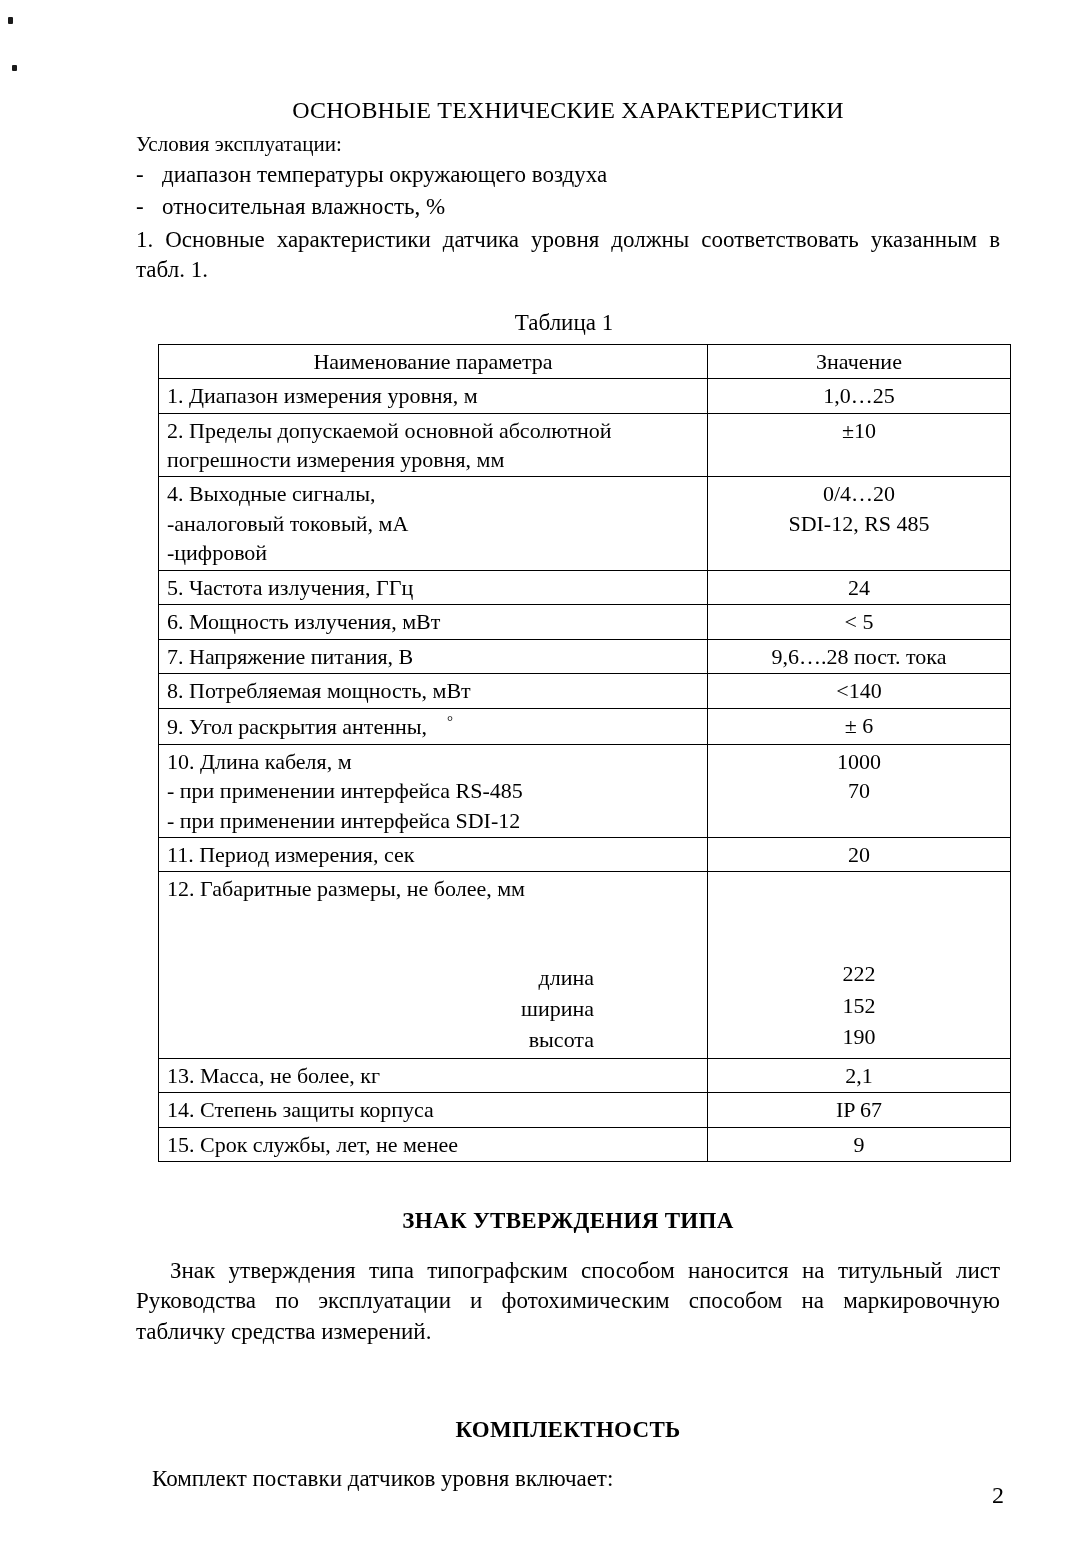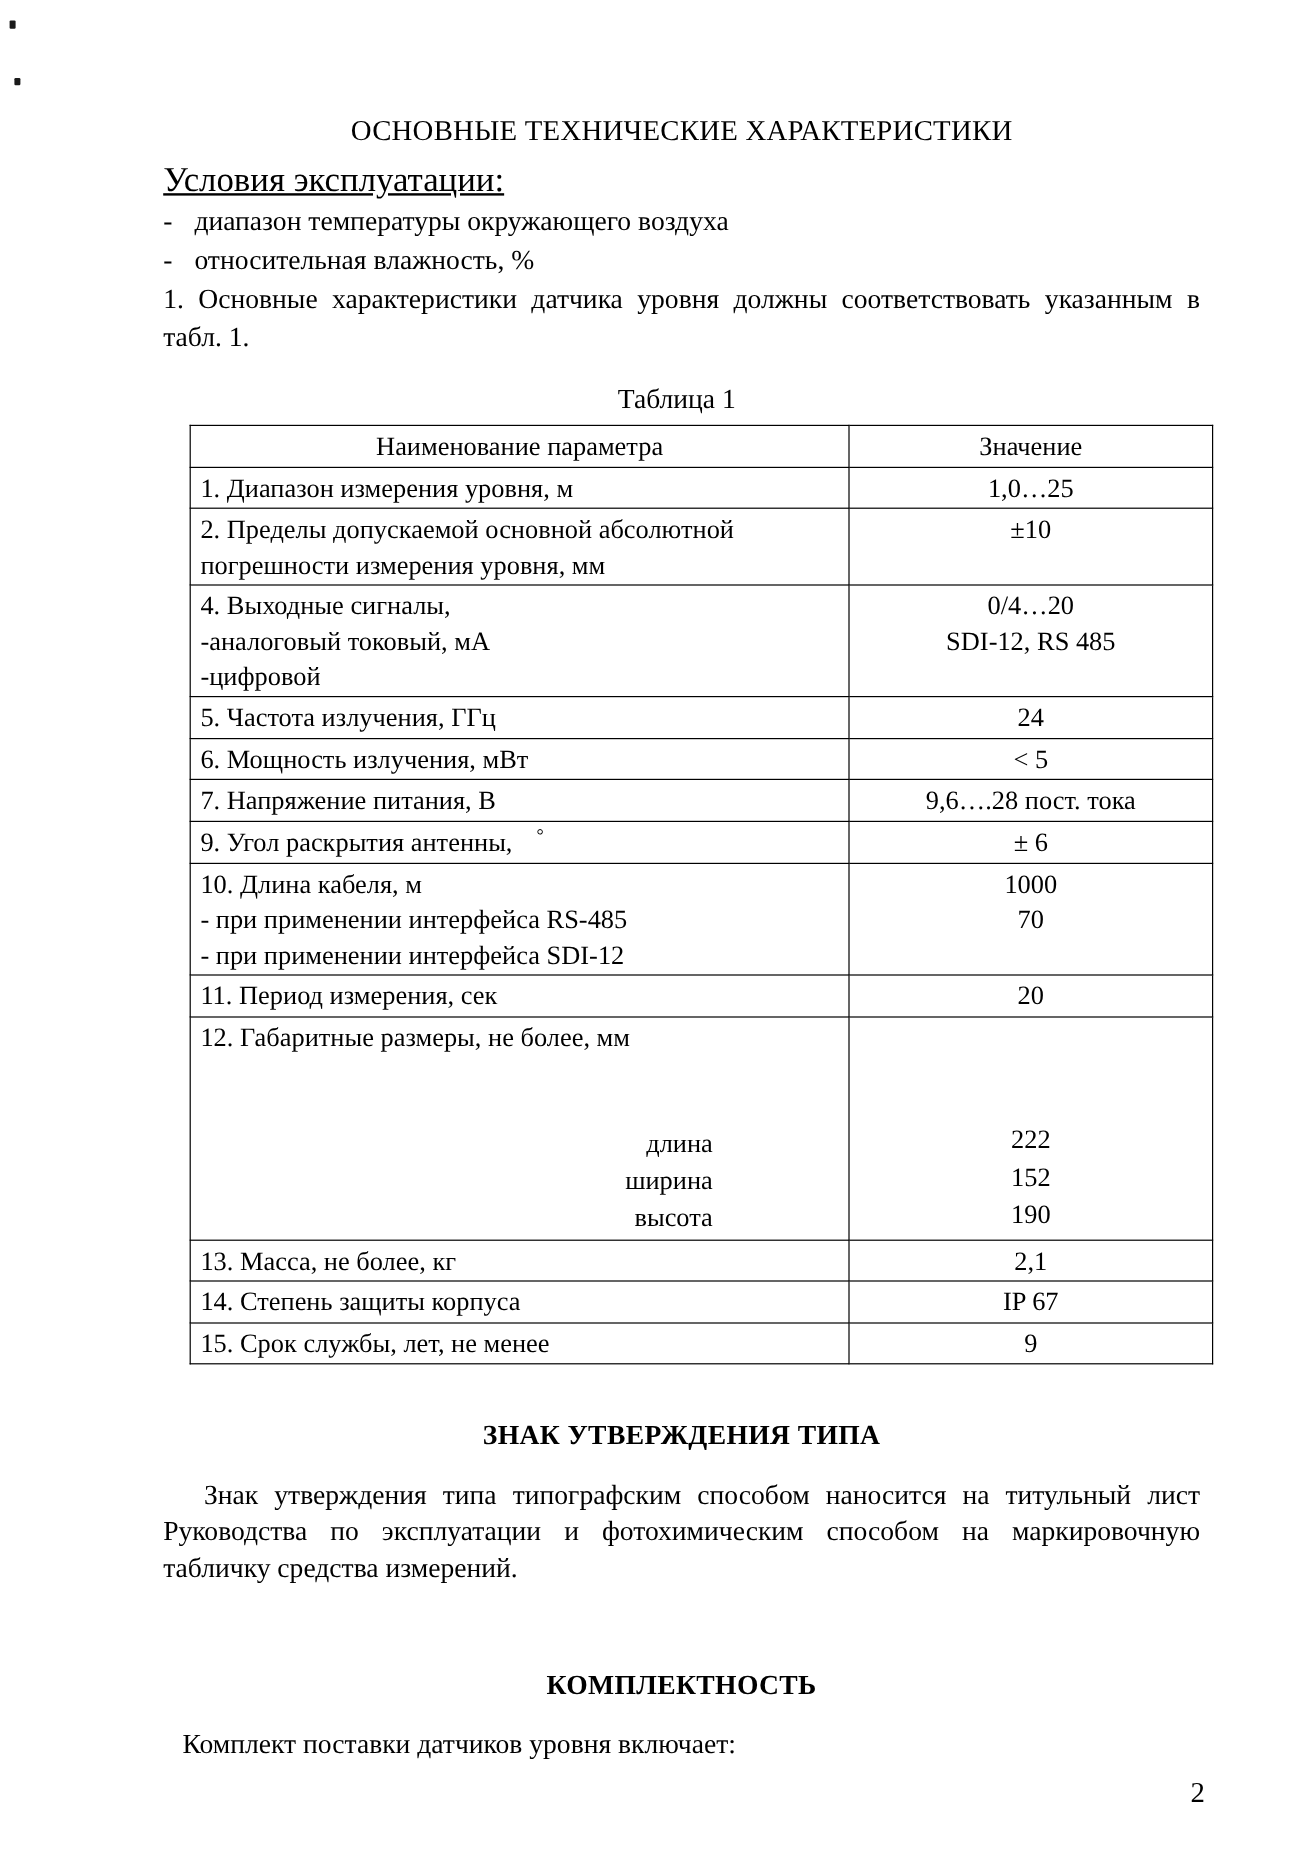"Условия эксплуатации:" .lead { font-size: 29px -> 21px; text-decoration: underline -> none }
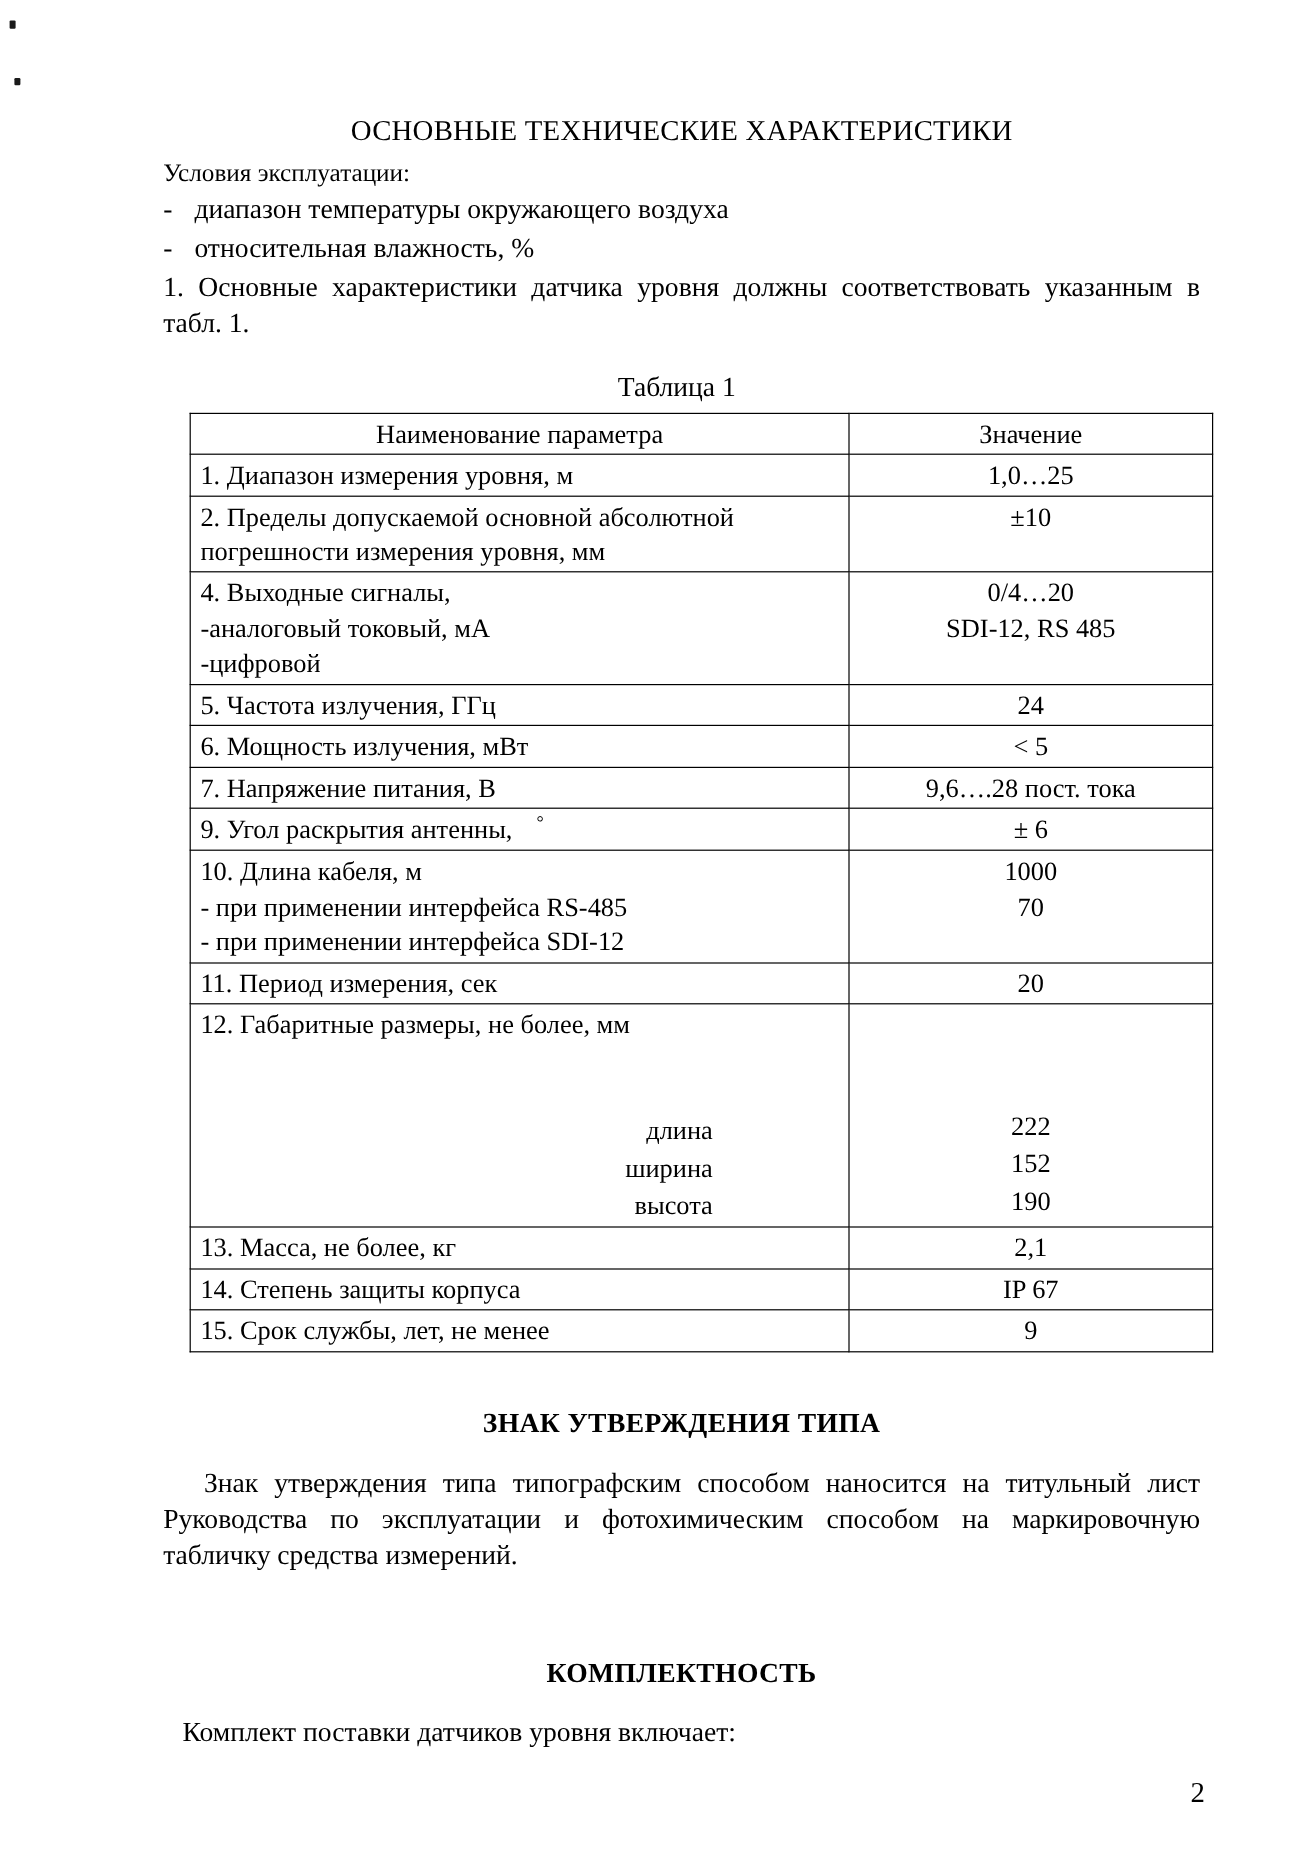"8. Потребляемая мощность, мВт" tr { html: none -> <tr> <td>8. Потребляемая мощность, мВт</td> <td>&lt;140</td> </tr> }
